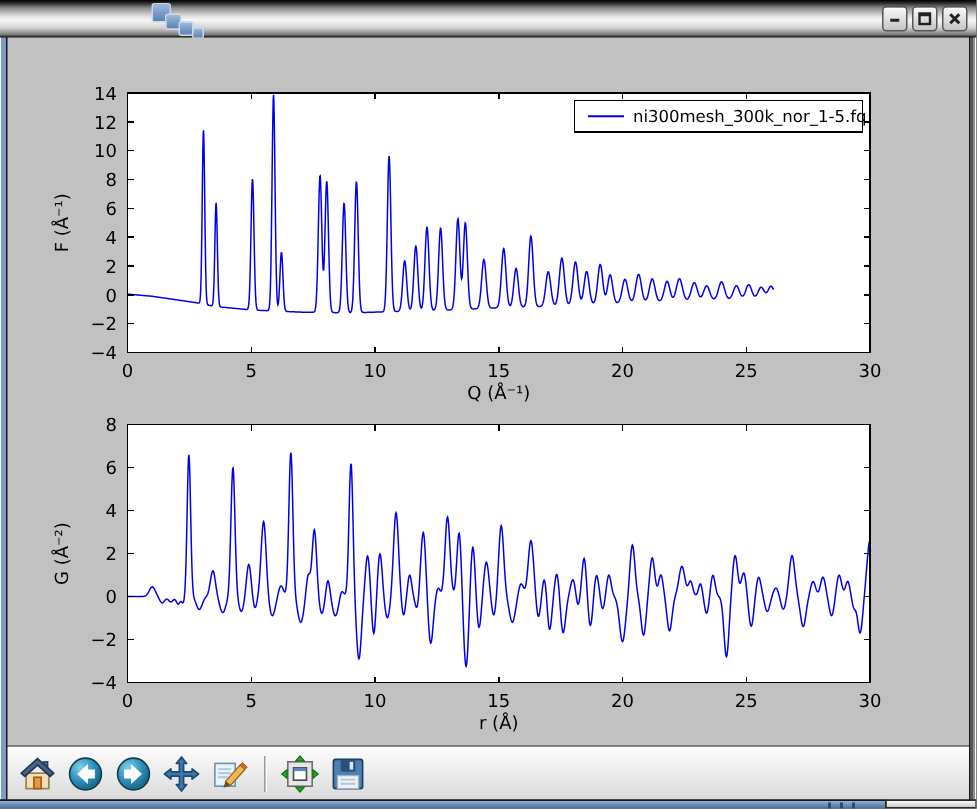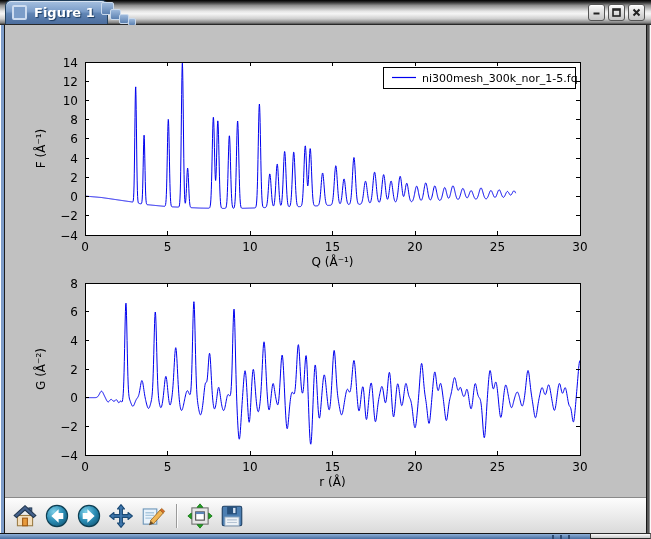"Figure 1" div.title-tab { html: <div> <span></span> <span>Figure 1</span> </div> -> none }
